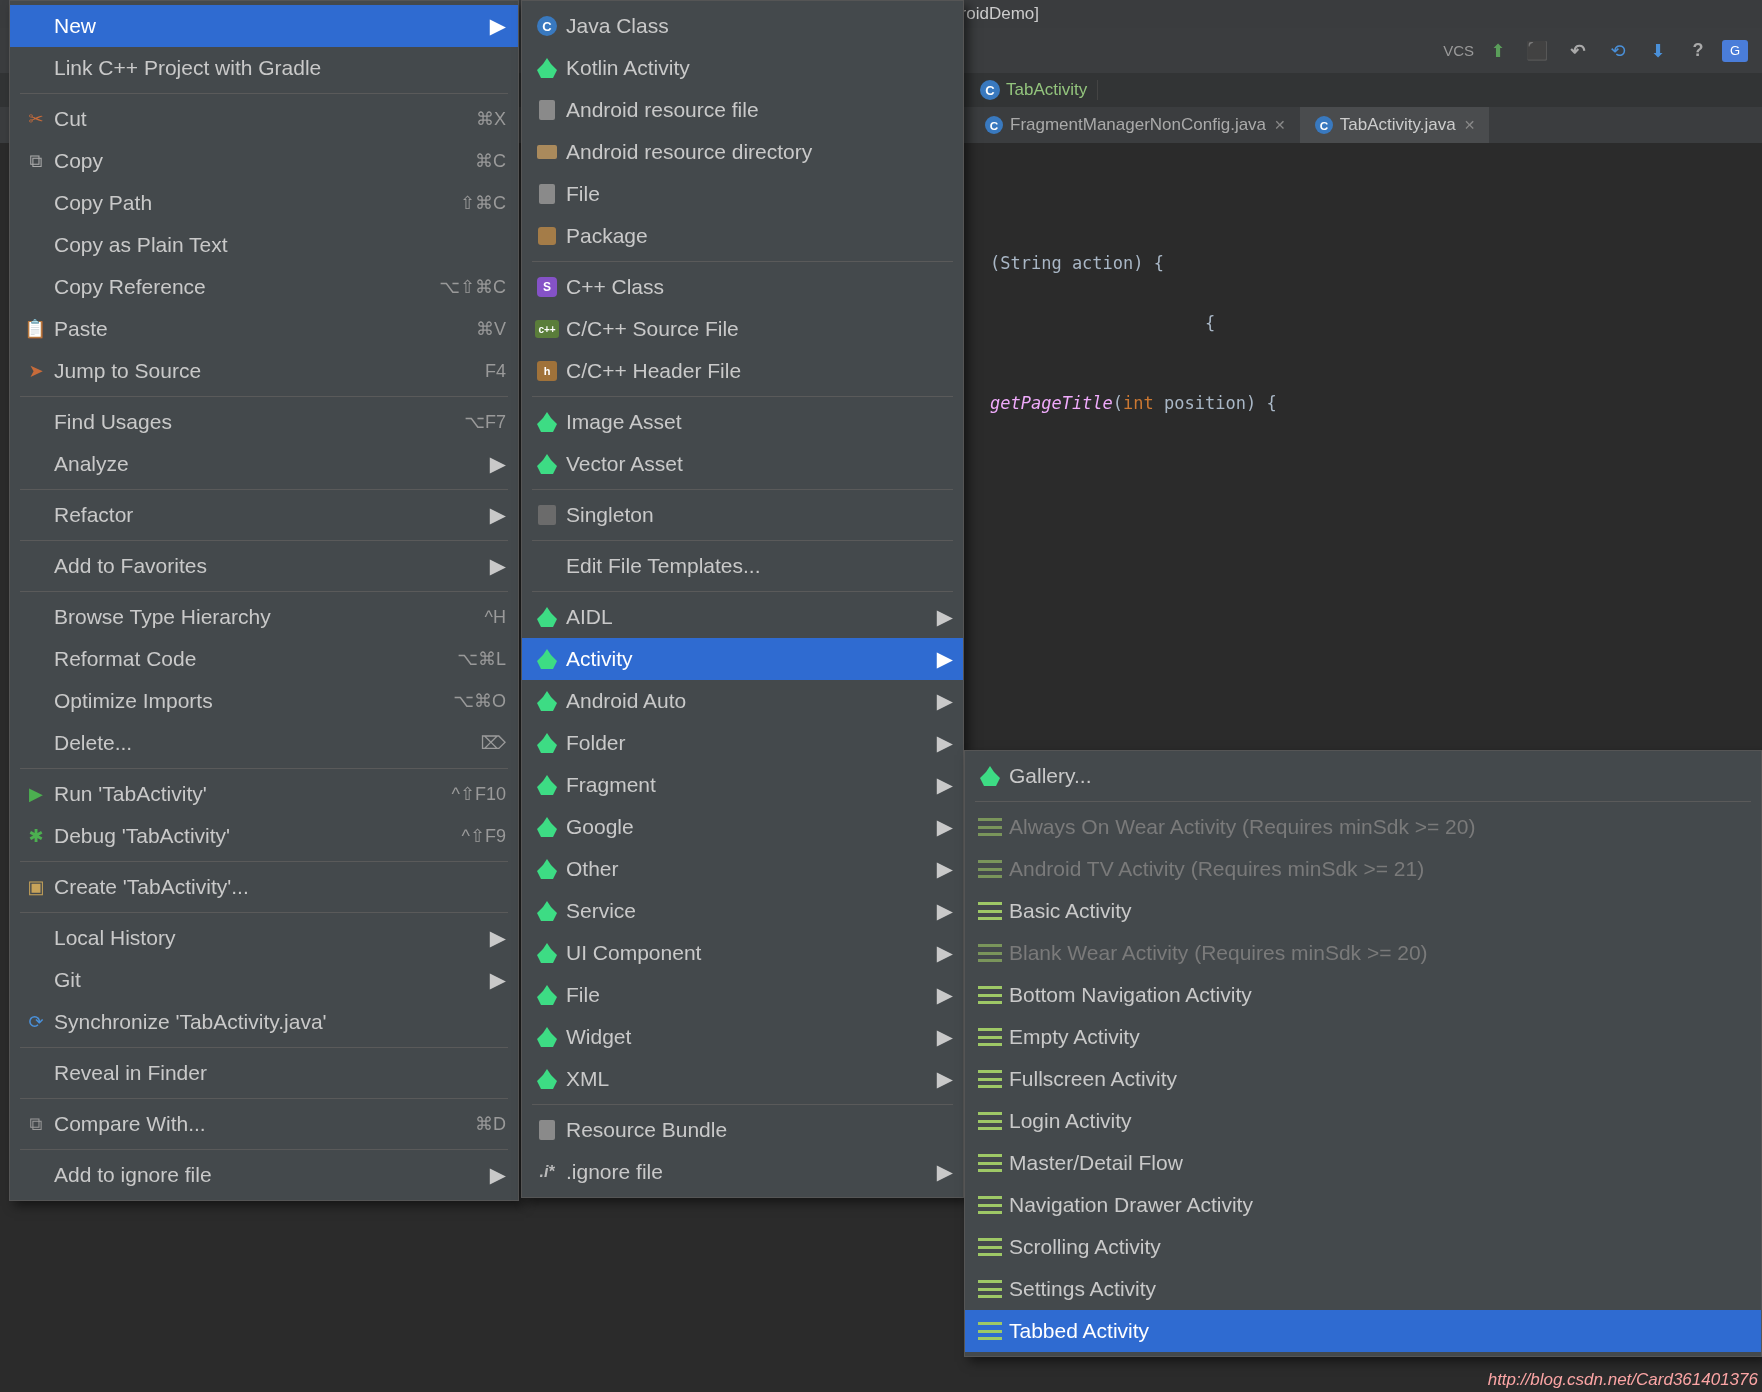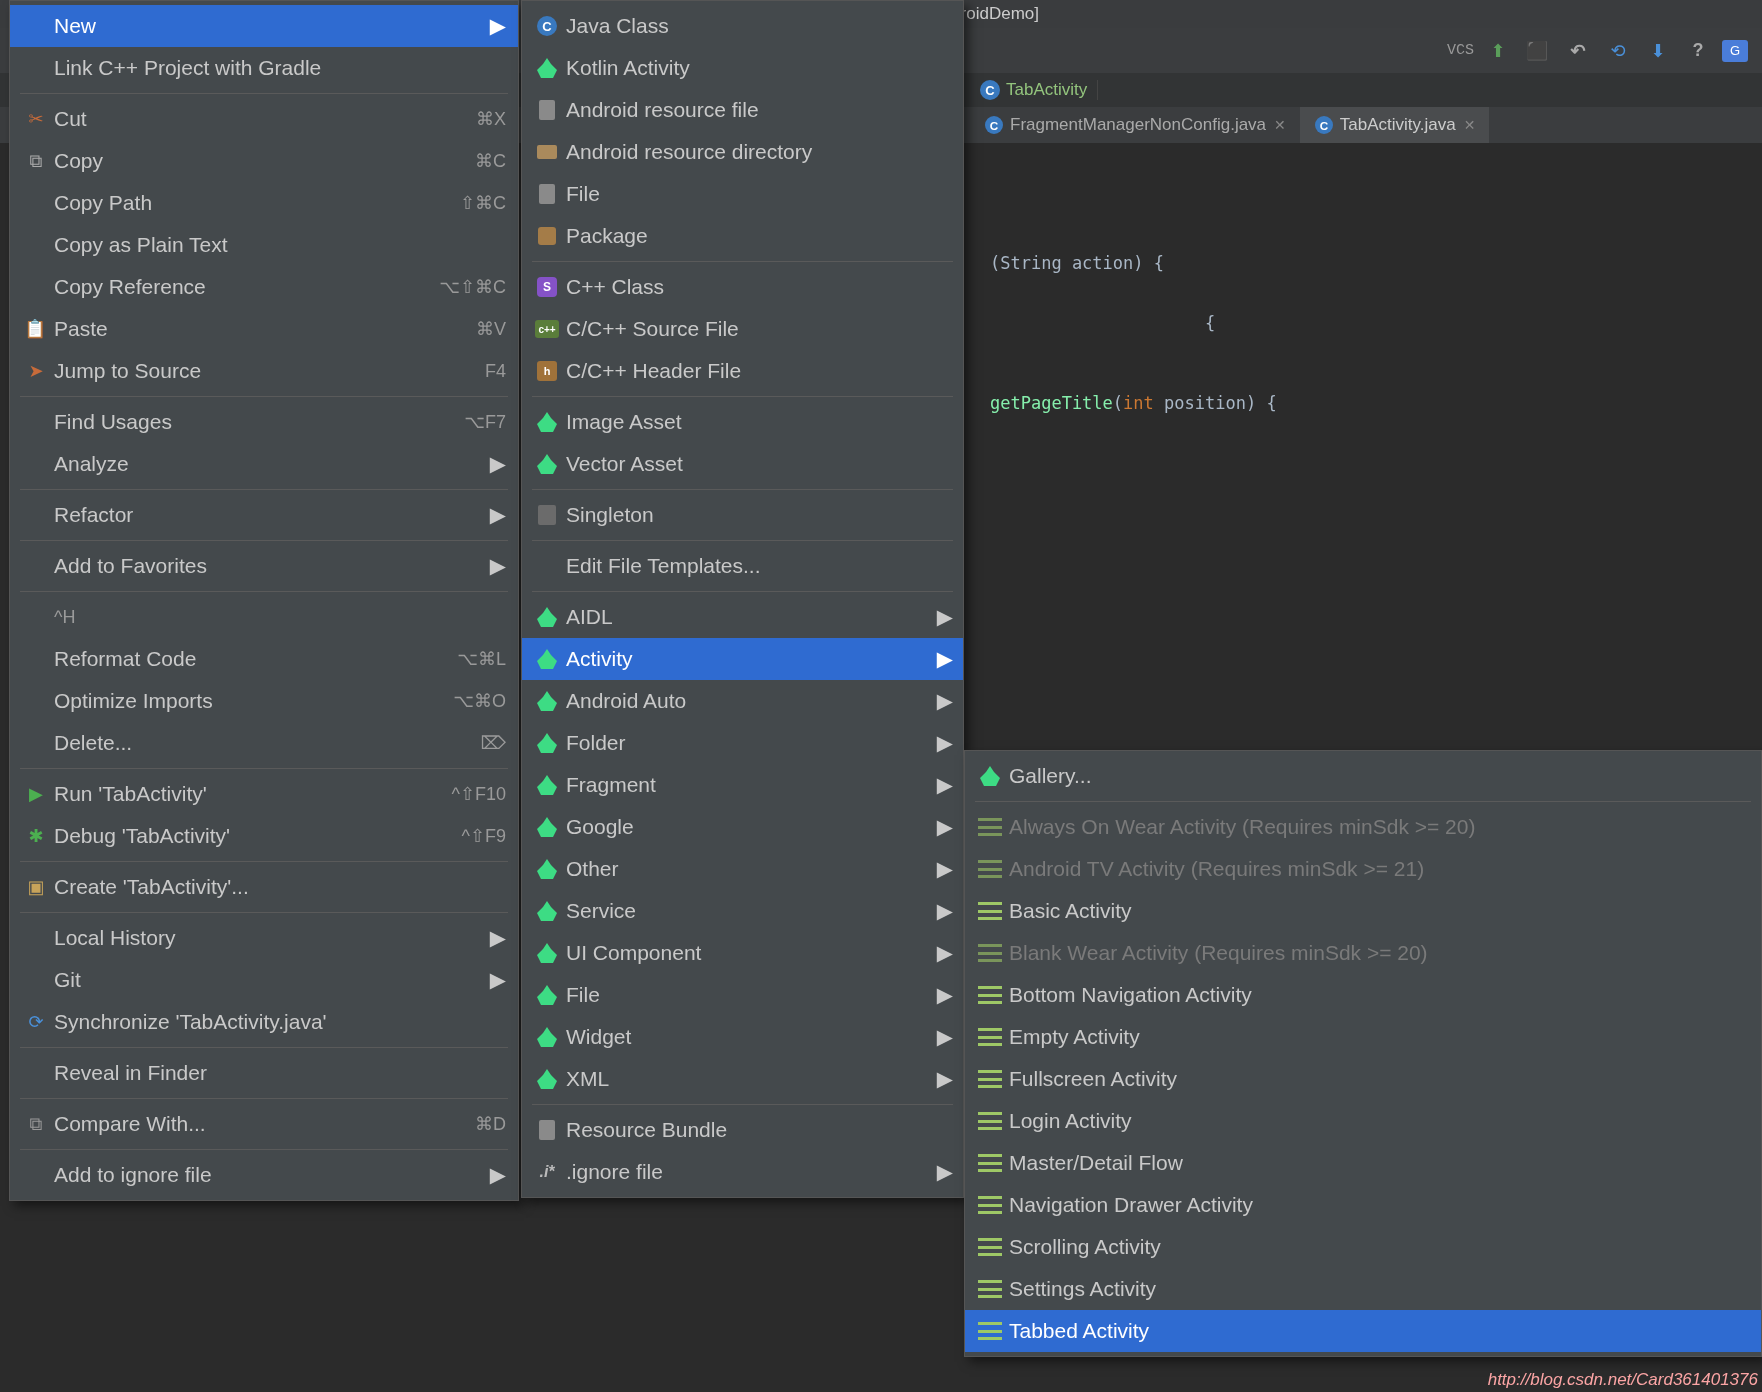"VCS" div.tb-item { font-family: Liberation Mono, monospace -> none }
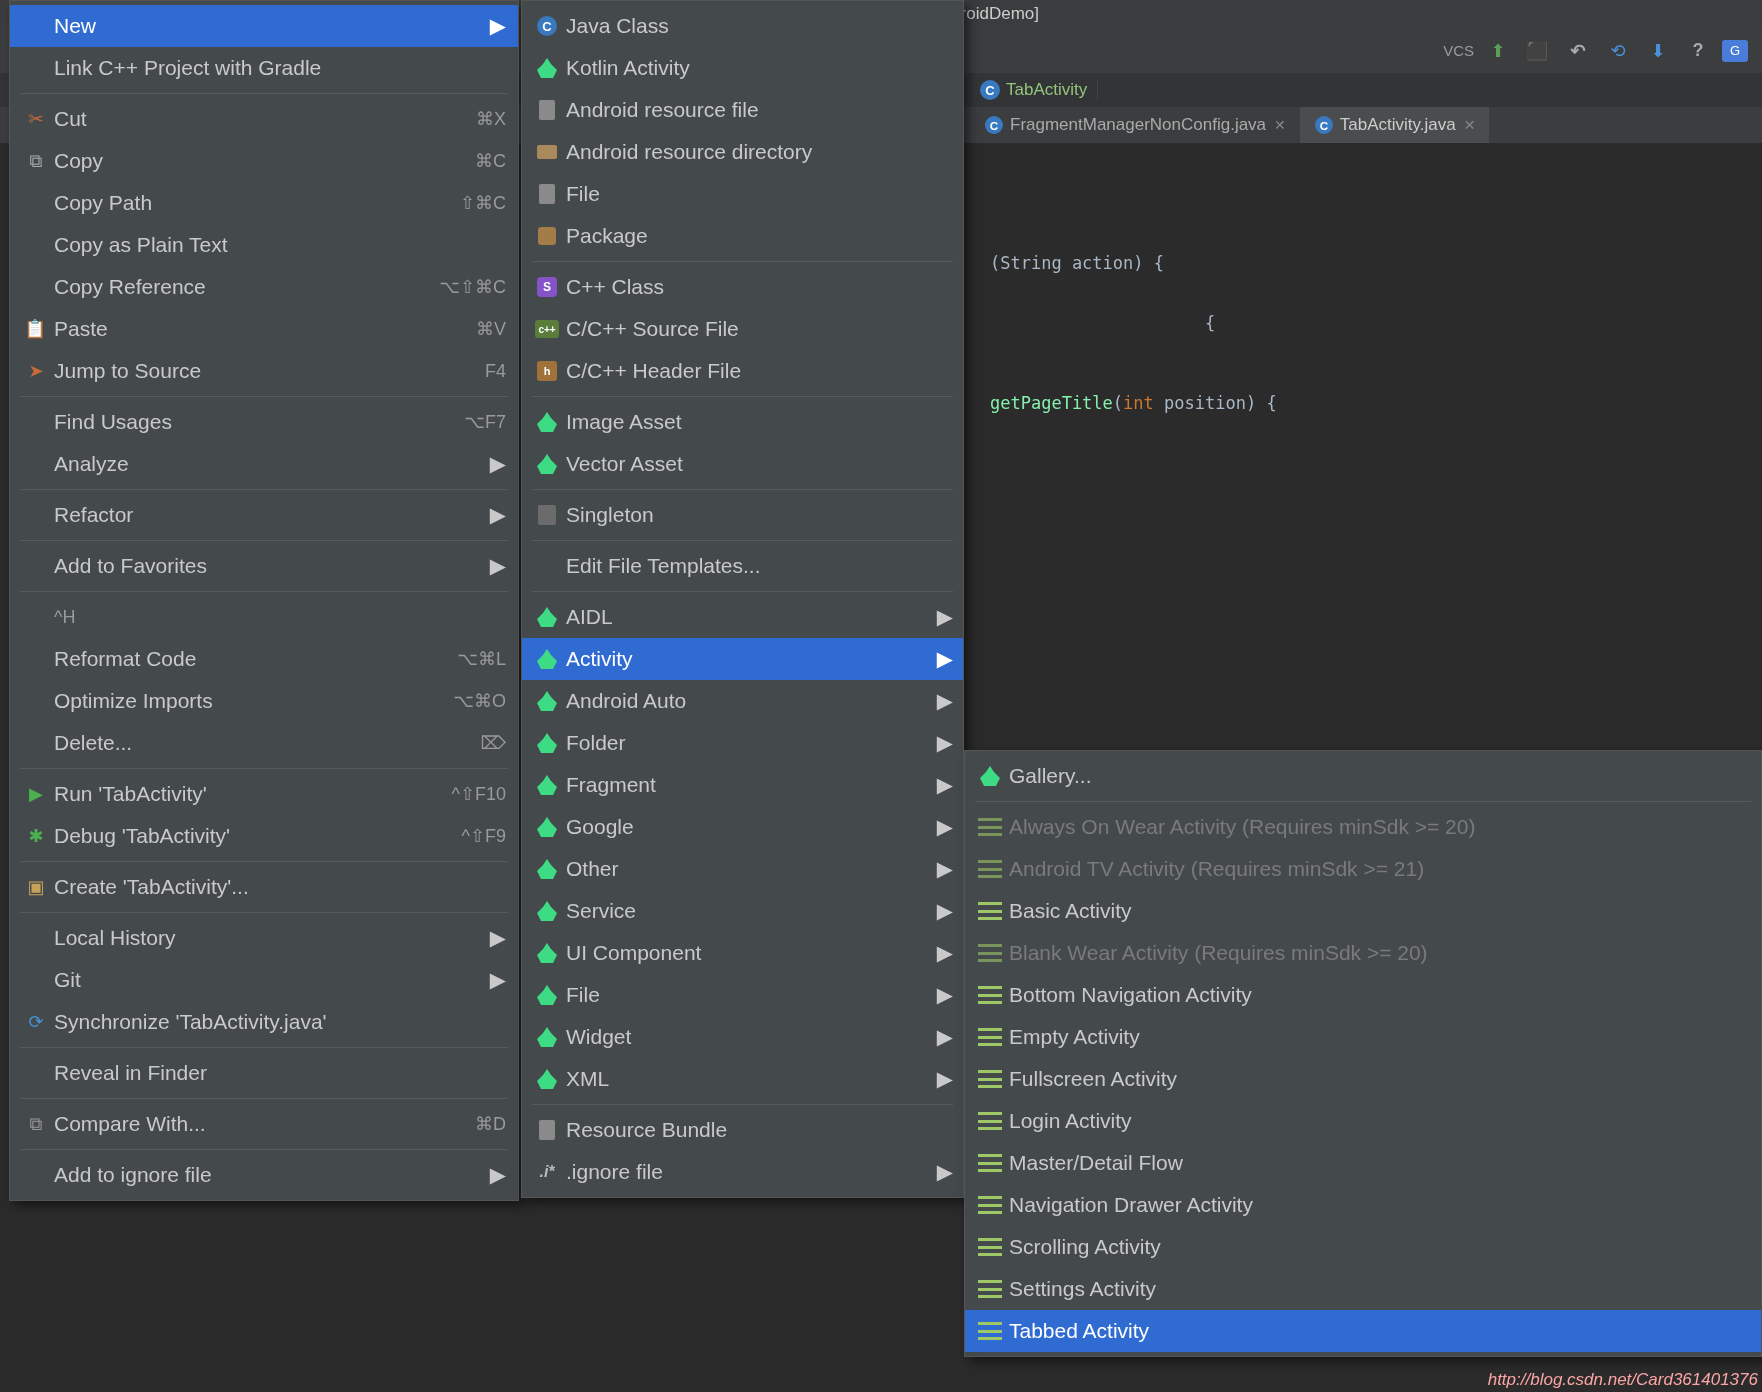"getPageTitle" .code-area .func { color: #86efac -> #f0abfc; font-style: none -> italic }
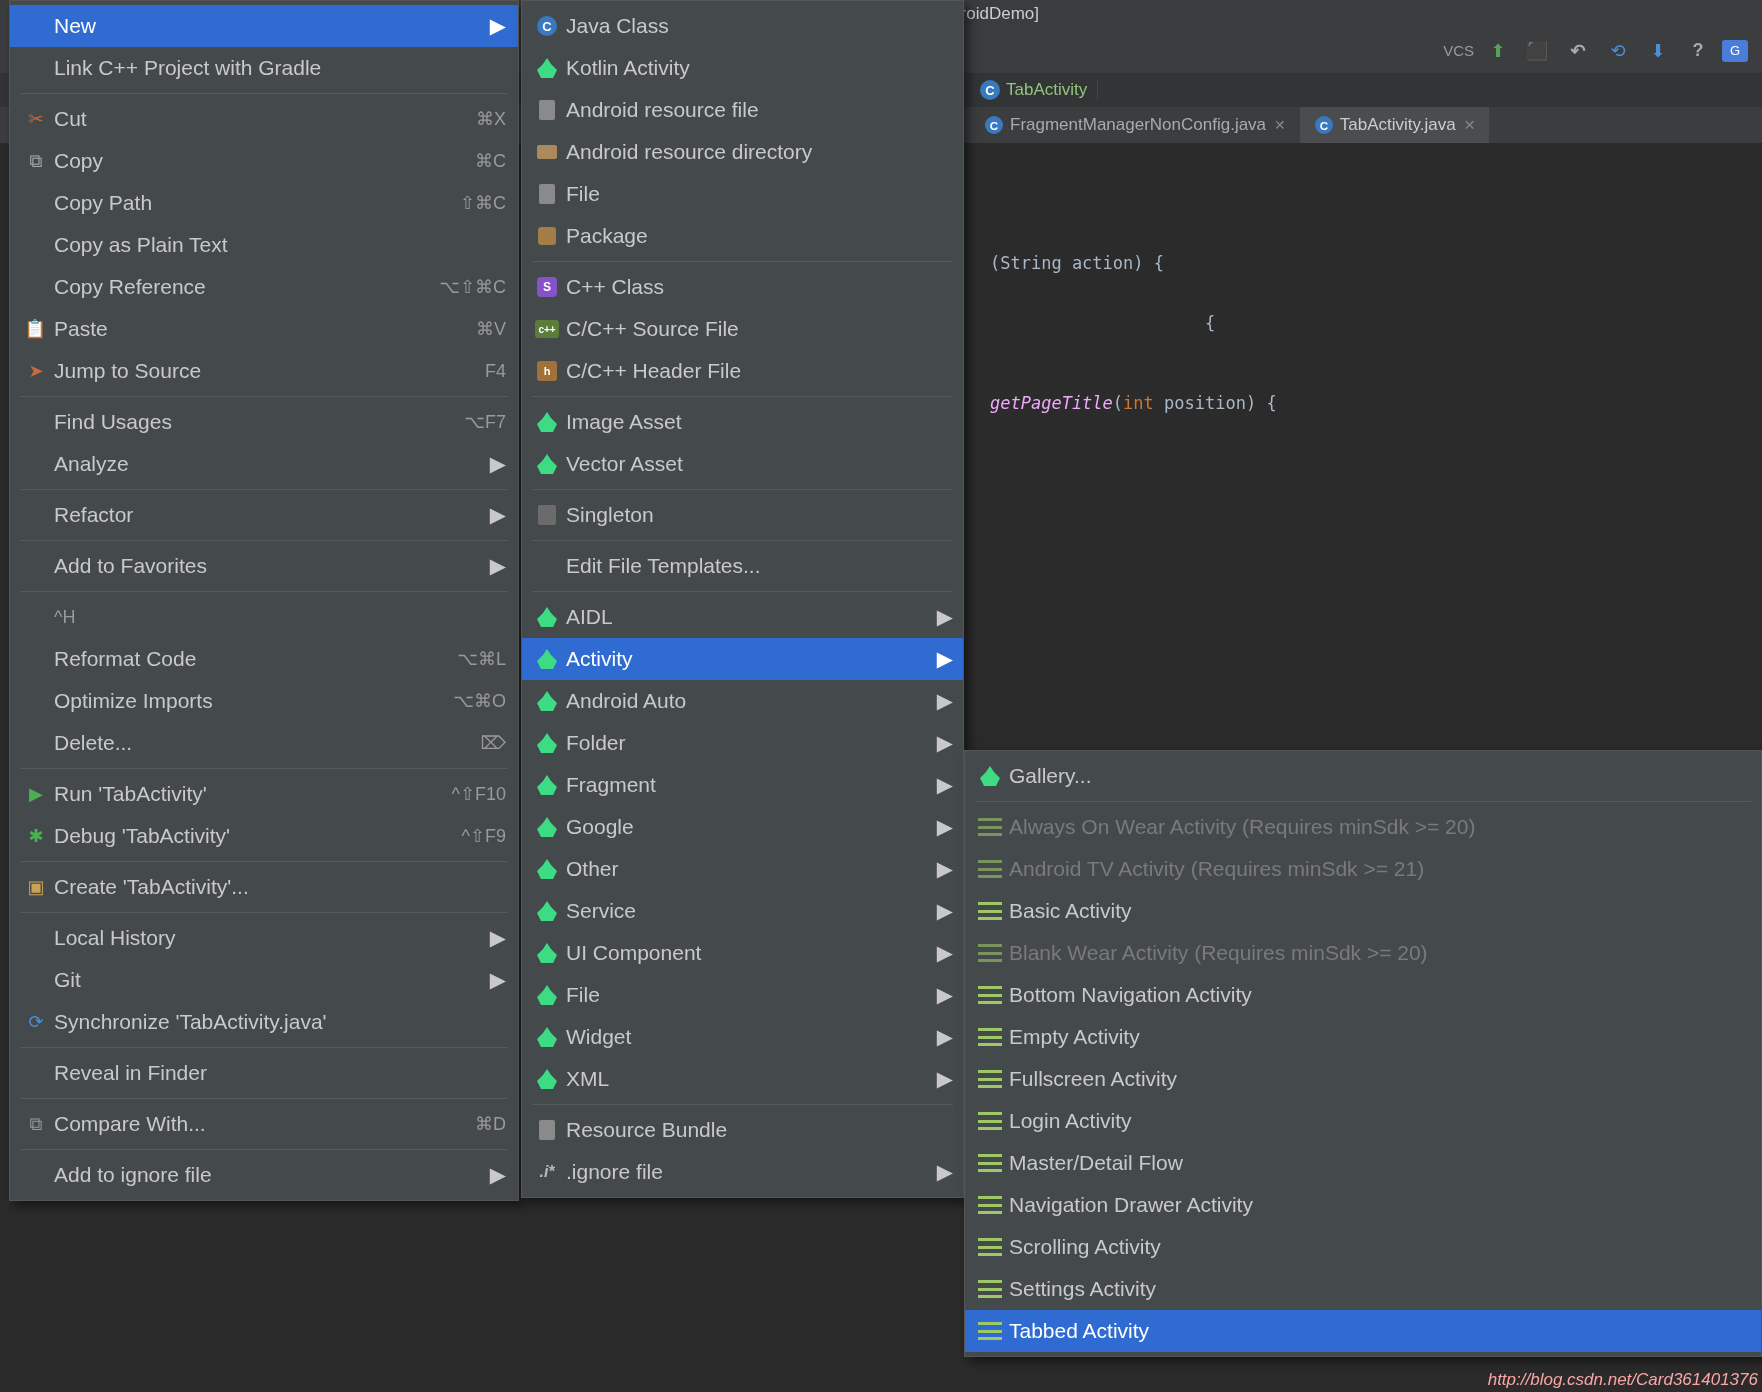"Browse Type Hierarchy" span.label { html: none -> <span>Browse Type Hierarchy</span> }
